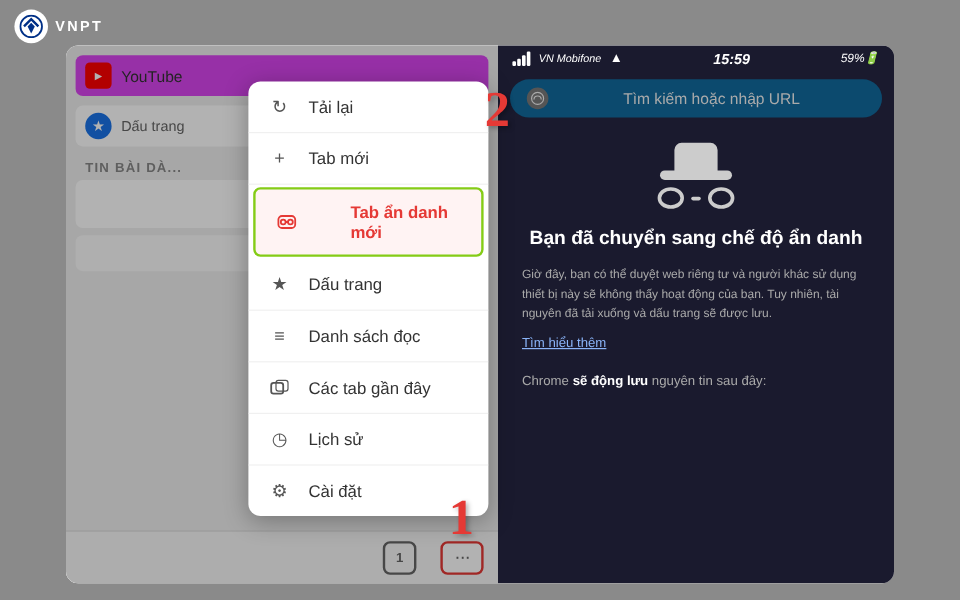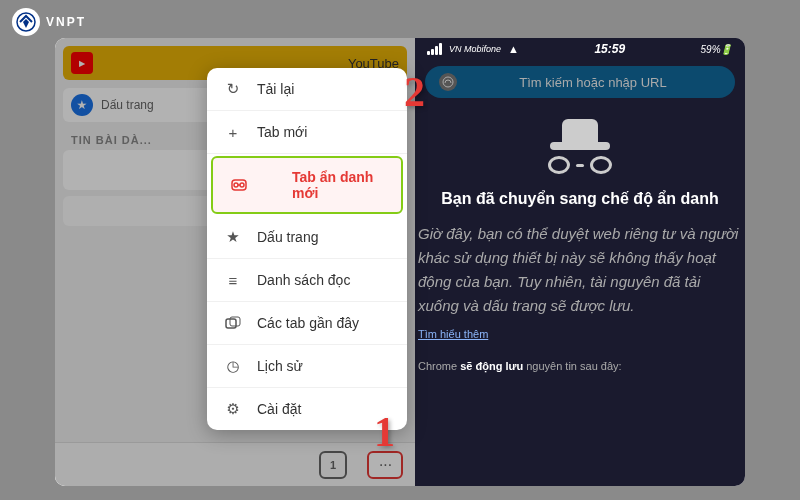"YouTube" .youtube-tab { background: #eab308 -> #d946ef; justify-content: space-between -> none }
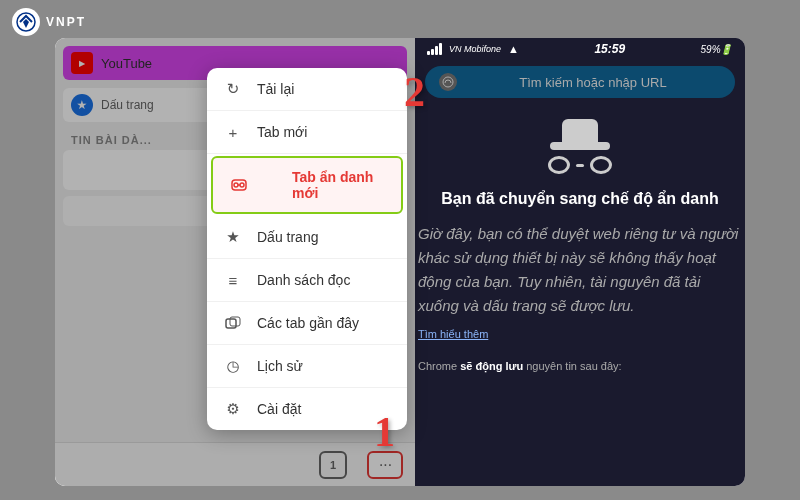"Bạn đã chuyển sang chế" .incognito-content { padding: 16px 3px -> 16px 20px }
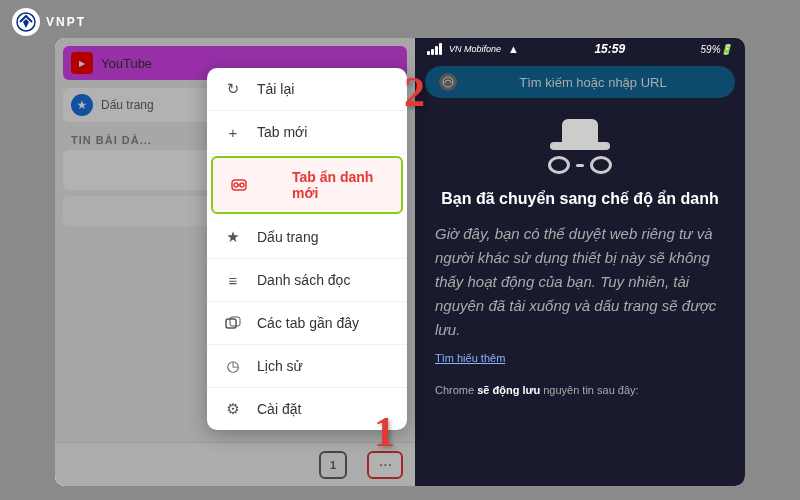"Giờ đây, bạn có thể" .incognito-desc { font-size: 15px -> 10px; font-style: italic -> none }
